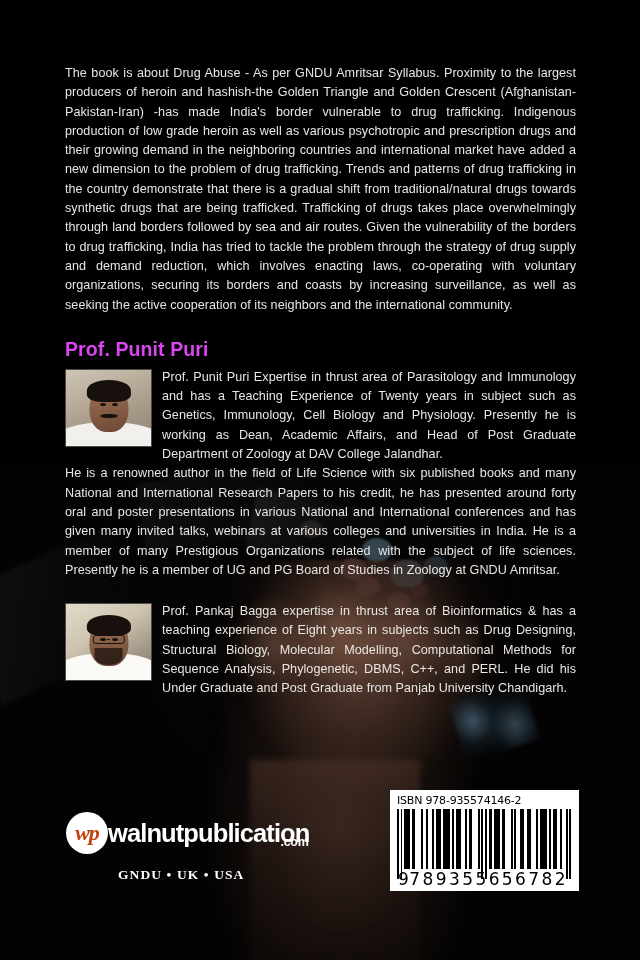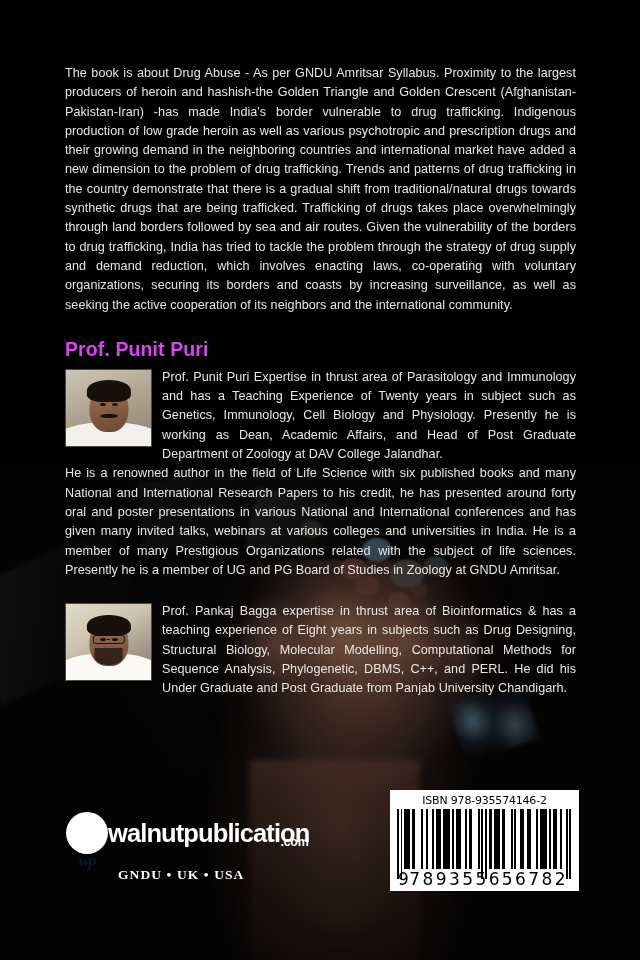"ISBN 978-935574146-2" .barcode-isbn { text-align: center -> none }
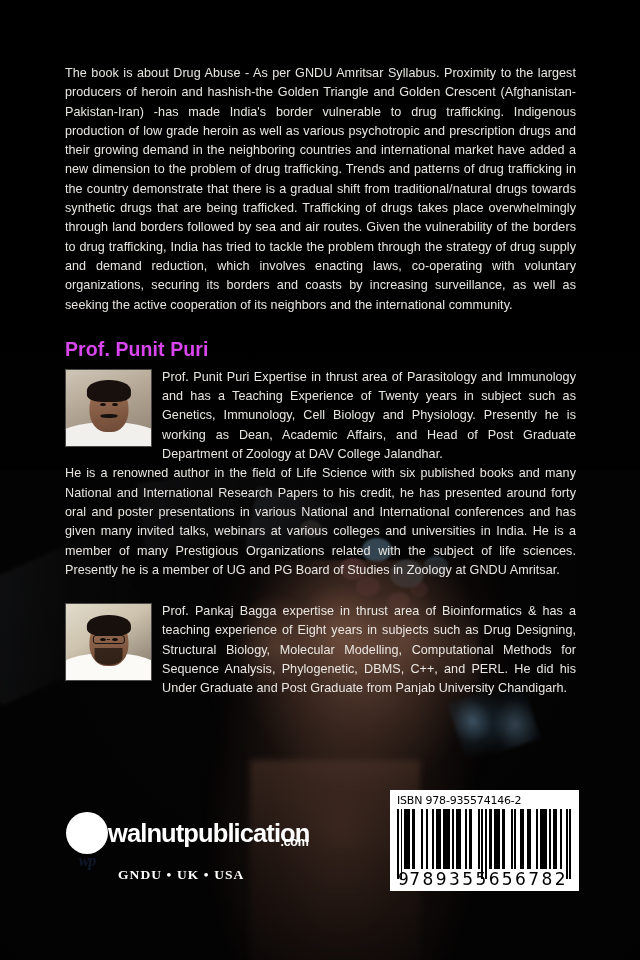"wp" .logo-mark span { color: #0f172a -> #c2410c; font-size: 16px -> 22px; margin-top: 28px -> none }
